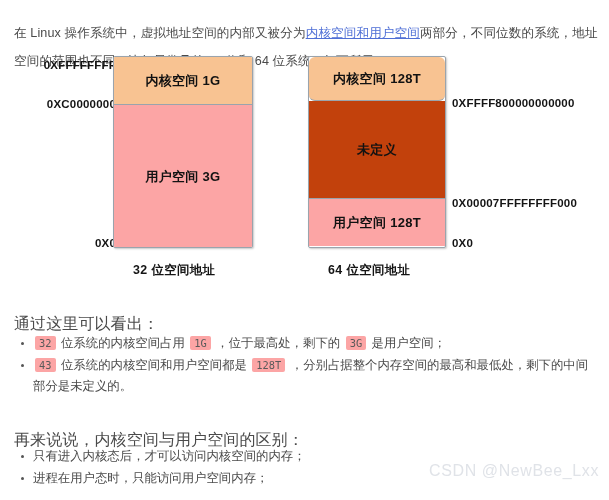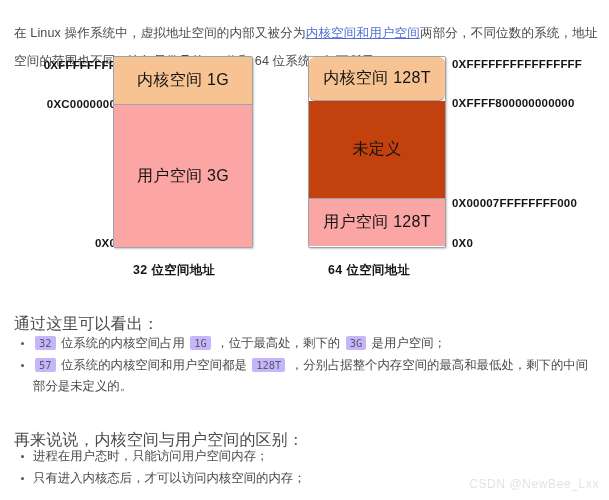"0XFFFFFFFFFFFFFFFF" div.addr-label { html: <div>0XFFFFFFFFFFFFFFFF</div> -> none }
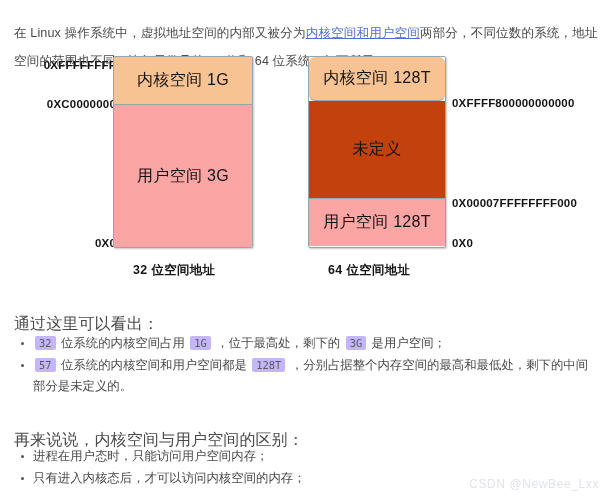"内核空间 1G" .seg { font-size: 16px -> 13px; font-weight: normal -> bold }
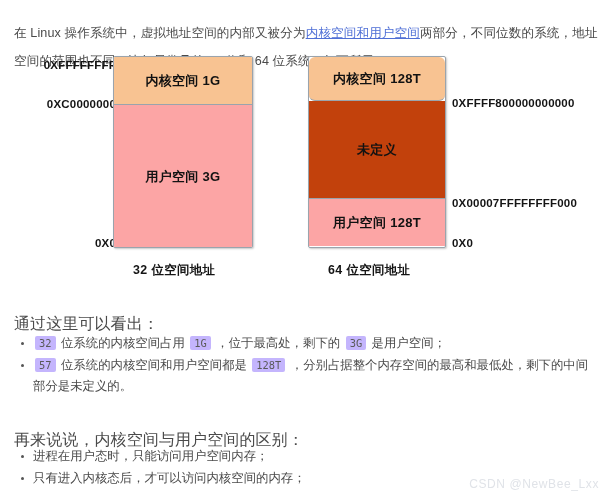"32" code.inline { background: #c4b5fd -> #fca5a5 }
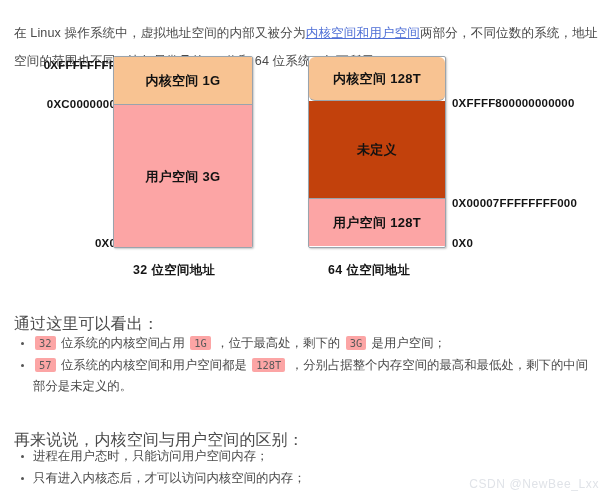"57" code.inline { text: 57 -> 43 }
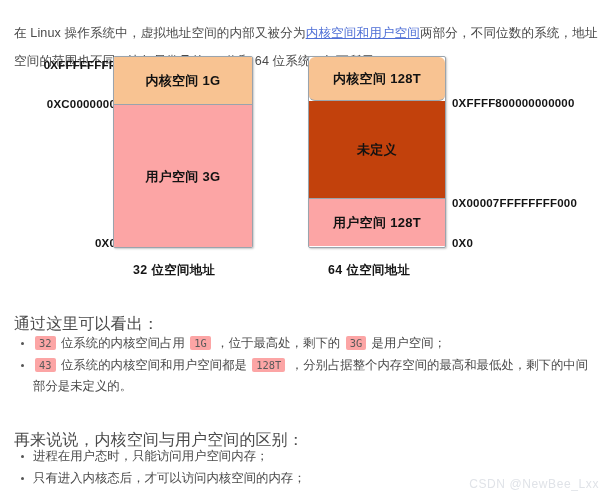"进程在用户态时，只能访问用户空间内存；" li { order: before "只有进入内核态后，才可以访问内核空间的内存；" -> after "只有进入内核态后，才可以访问内核空间的内存；" }
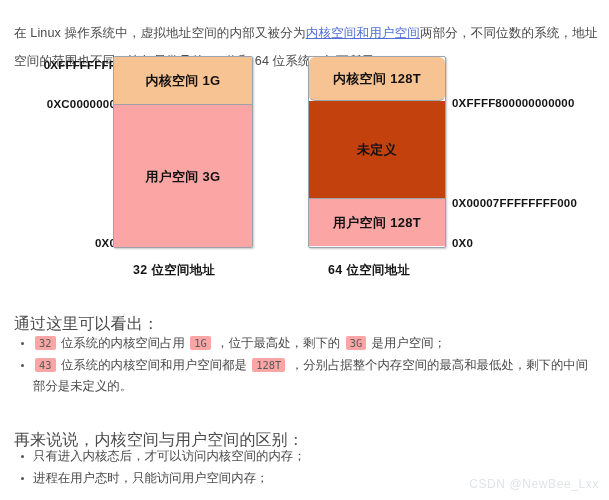"CSDN @NewBee_Lxx" .watermark { bottom: 9px -> 20px; font-size: 12px -> 16px }
